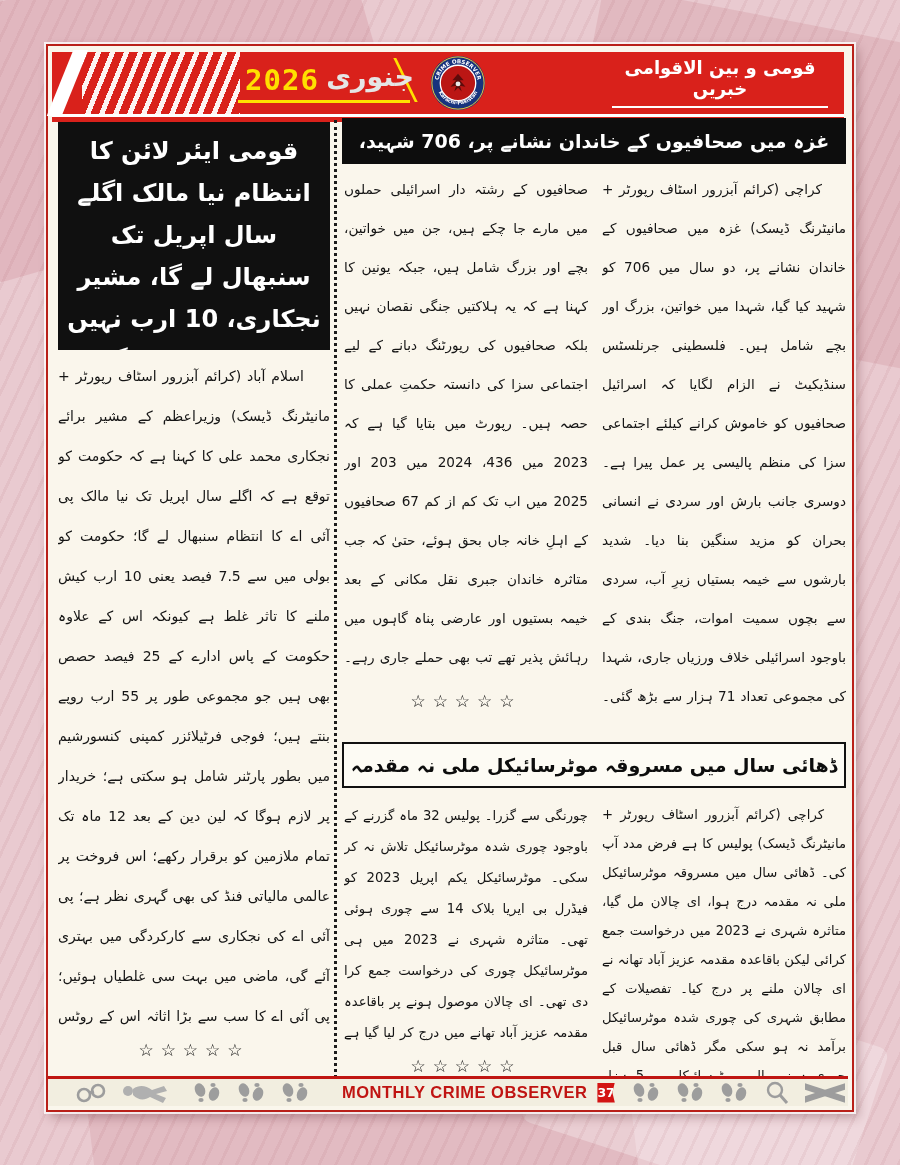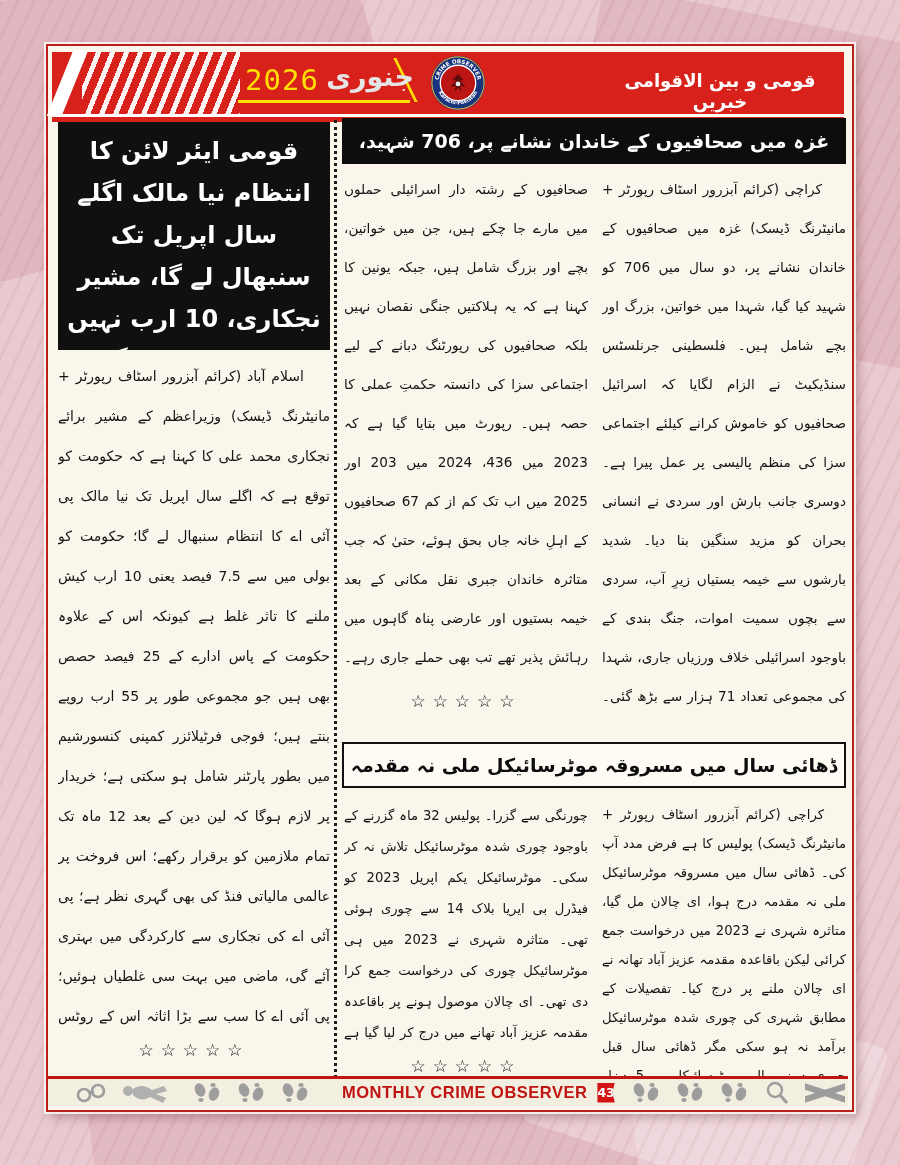"2026" .year { font-weight: normal -> bold }
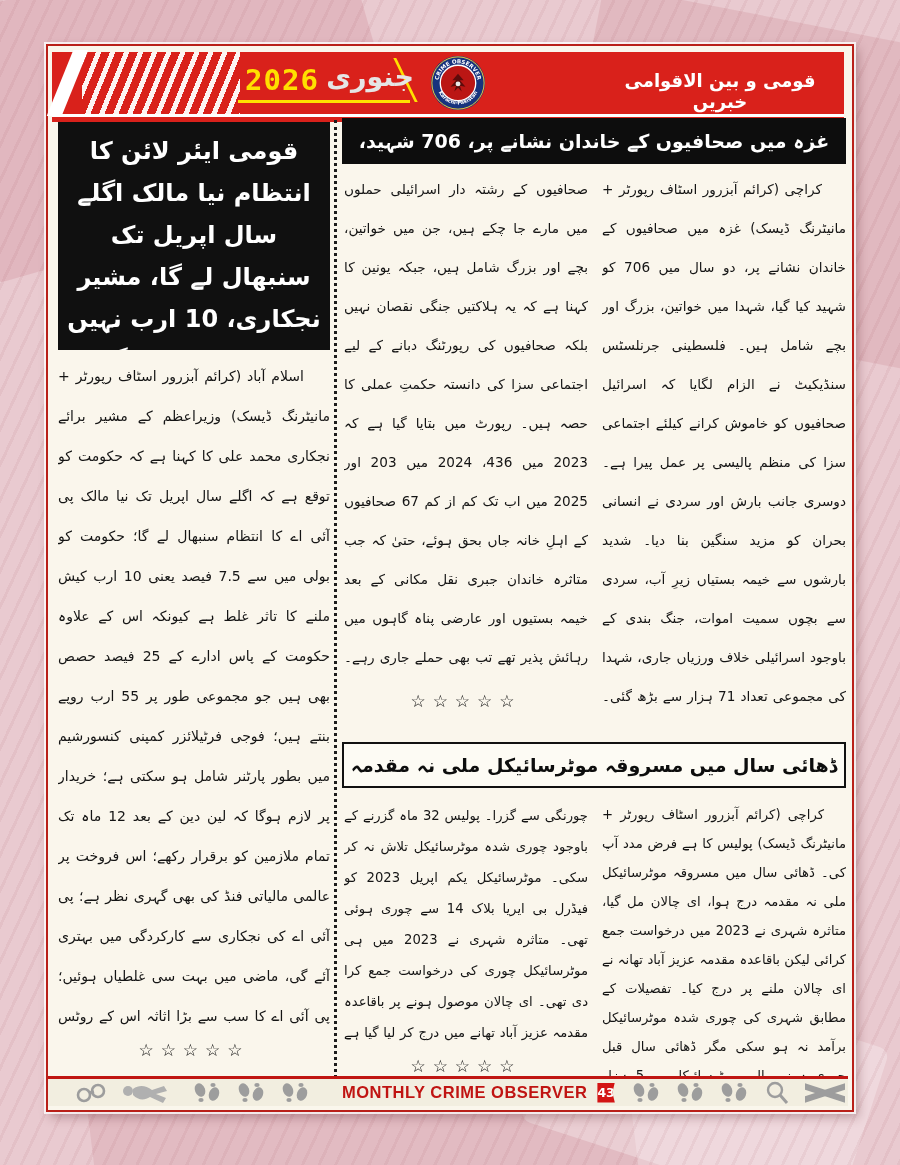"قومی و بین الاقوامی خبریں" .section-title { top: 18px -> 5px }
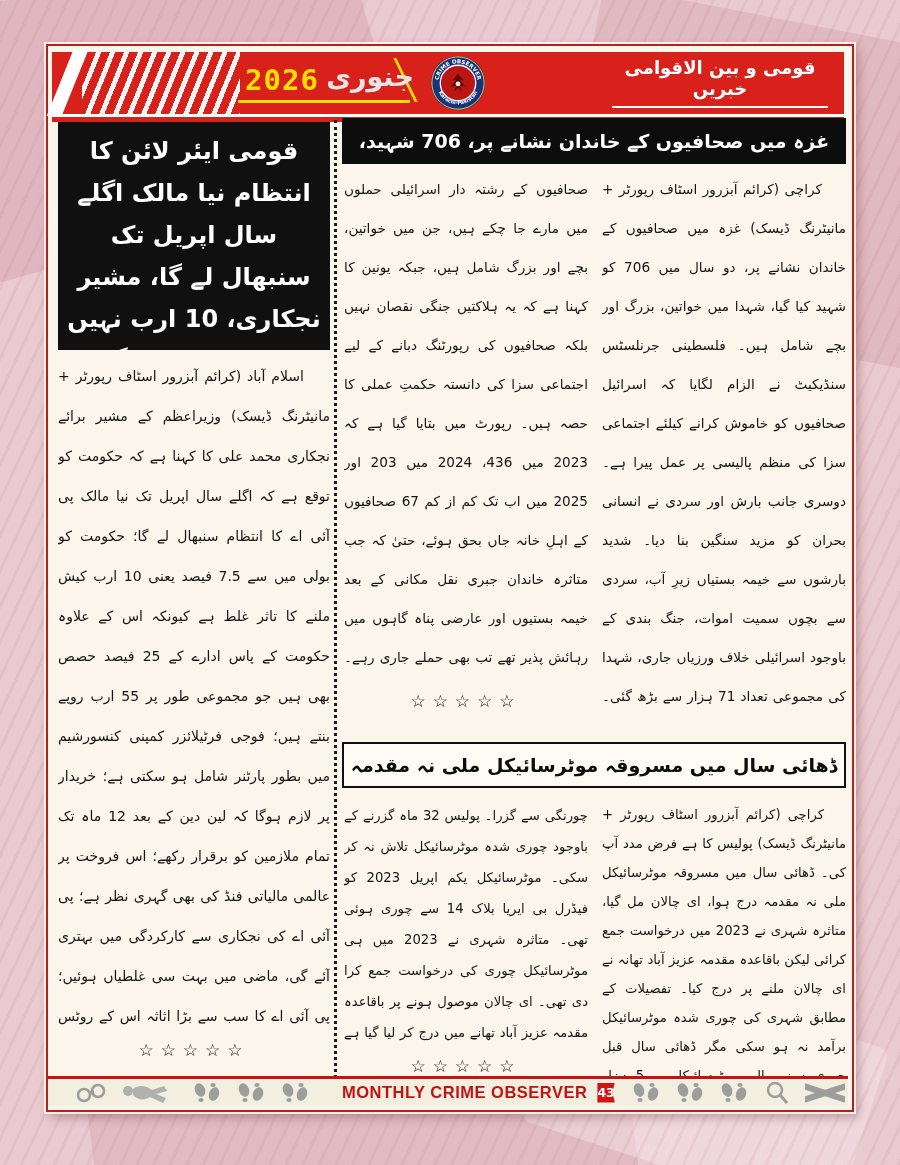"43" span.f-ribbon { text: 43 -> 37 }
